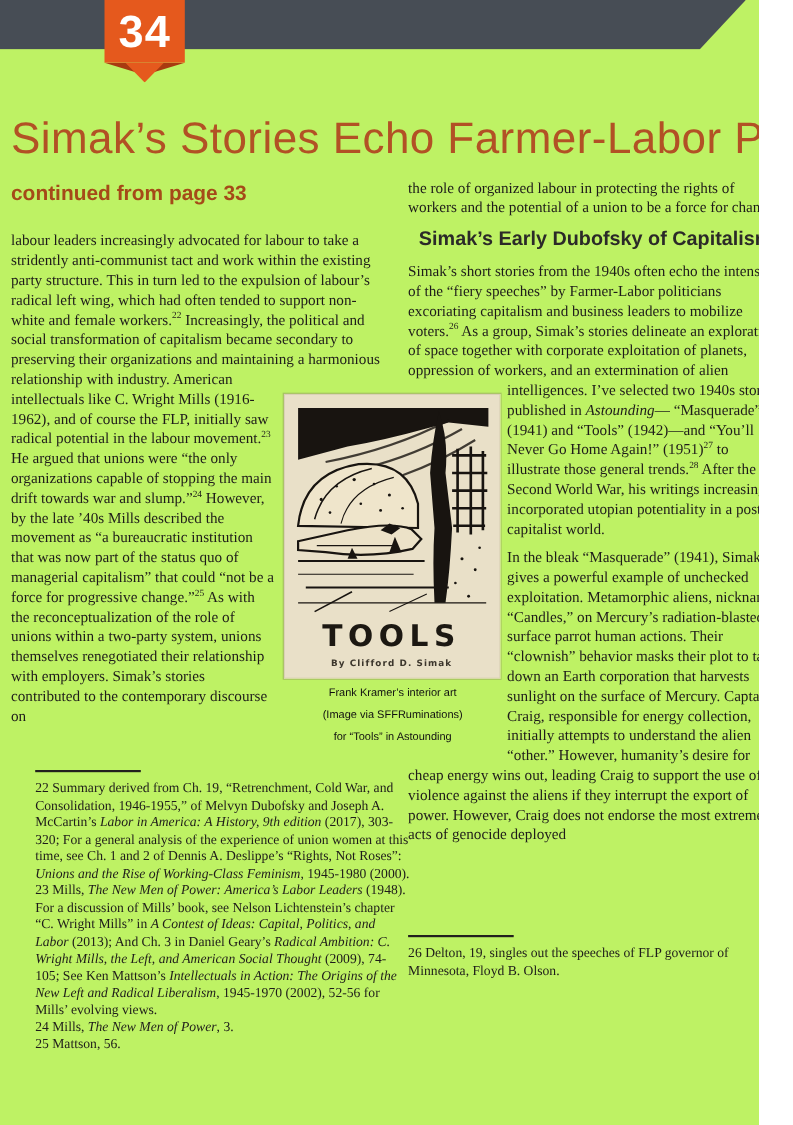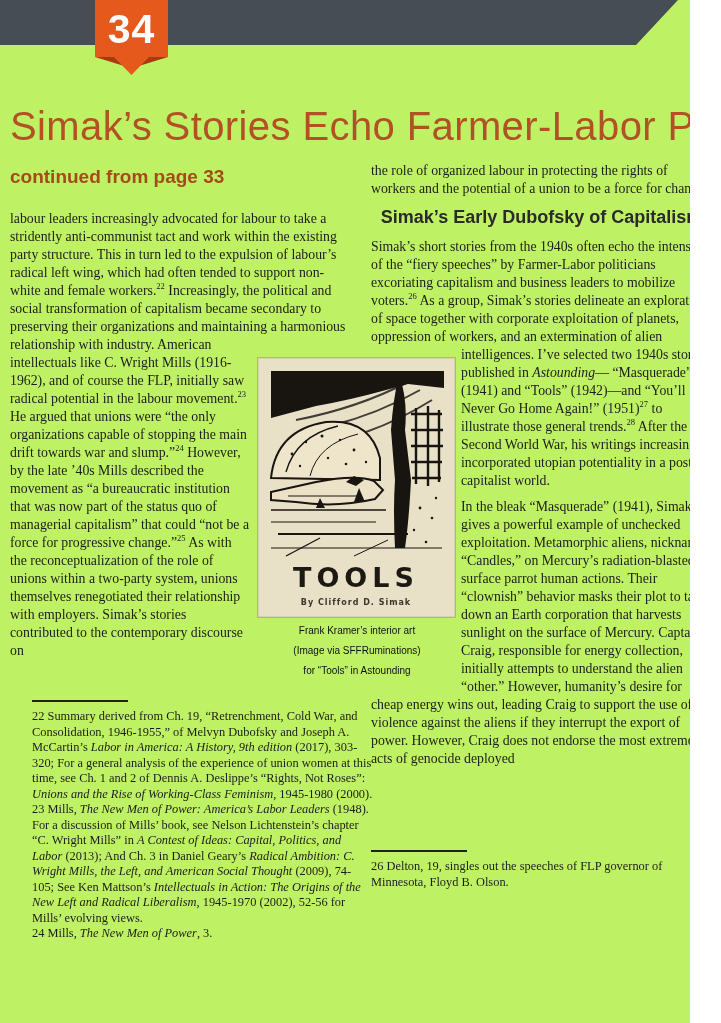"25 Mattson, 56." p.footnote { html: none -> <p><span>25 Mattson, 56.</span></p> }
